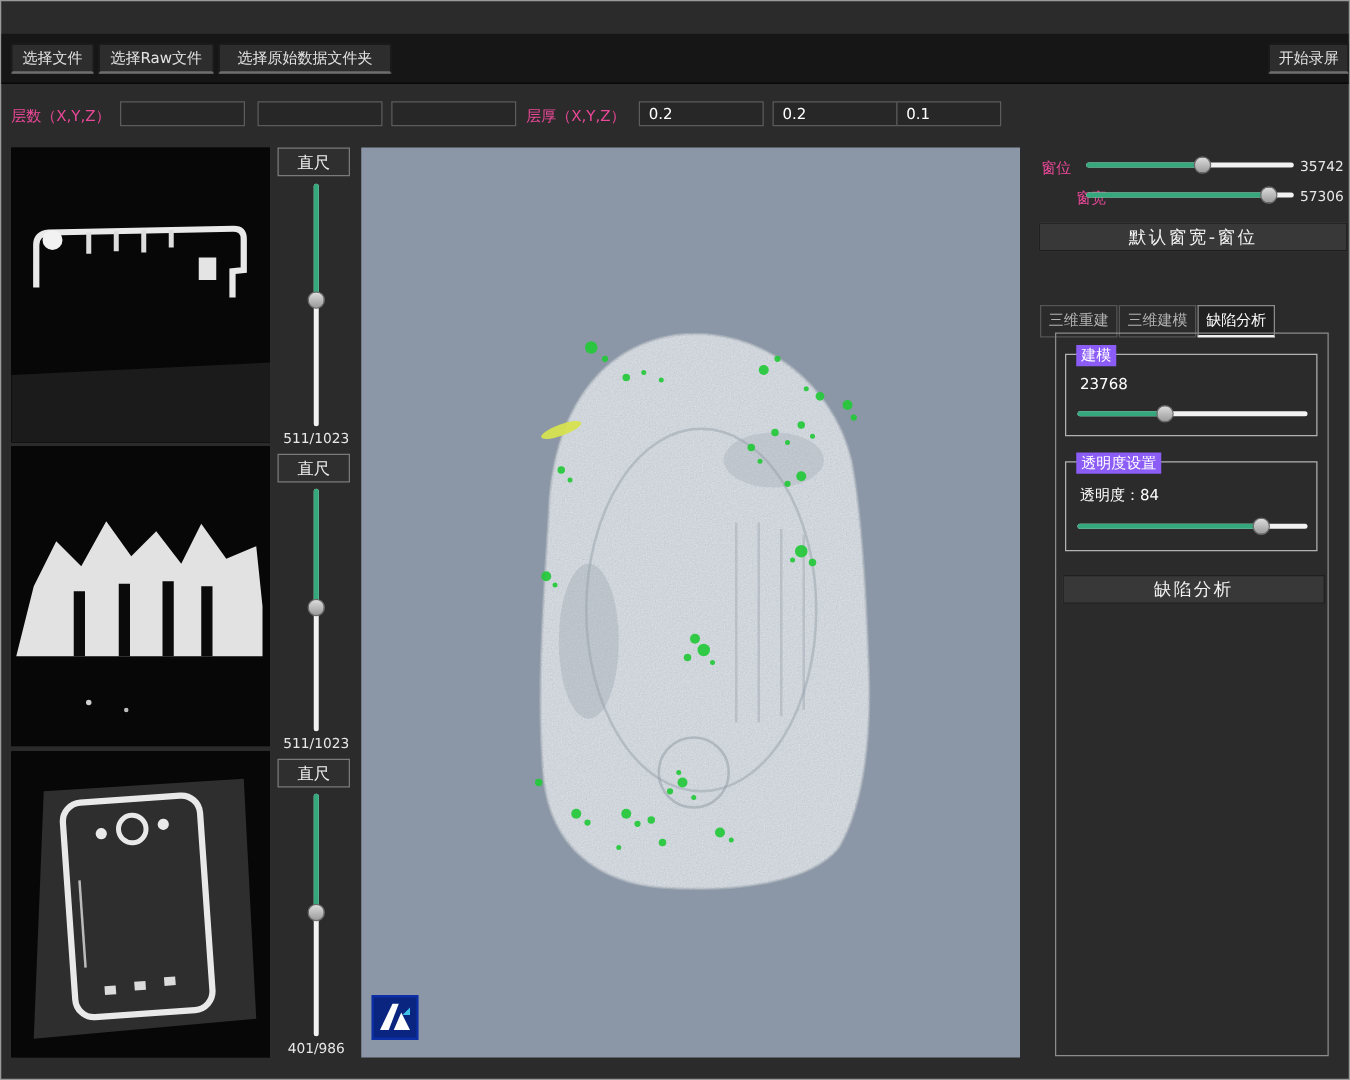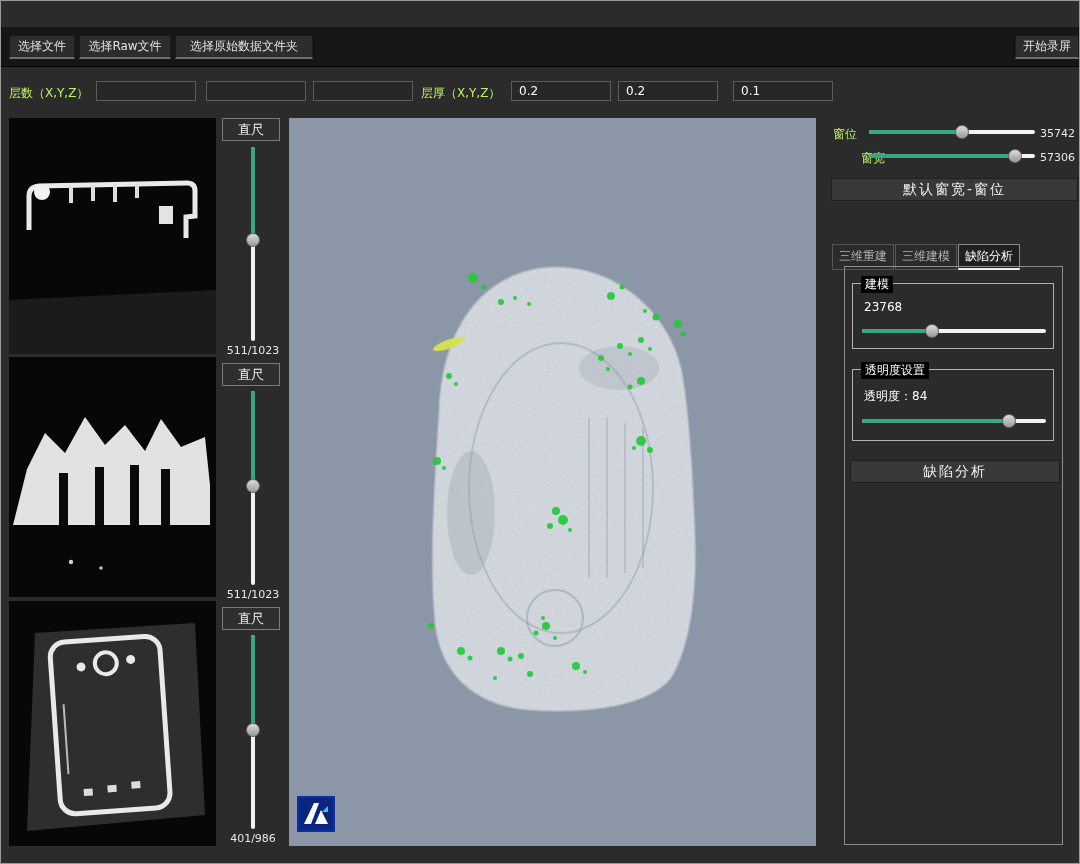"层数（X,Y,Z）" .label { color: #bef264 -> #ec4899 }
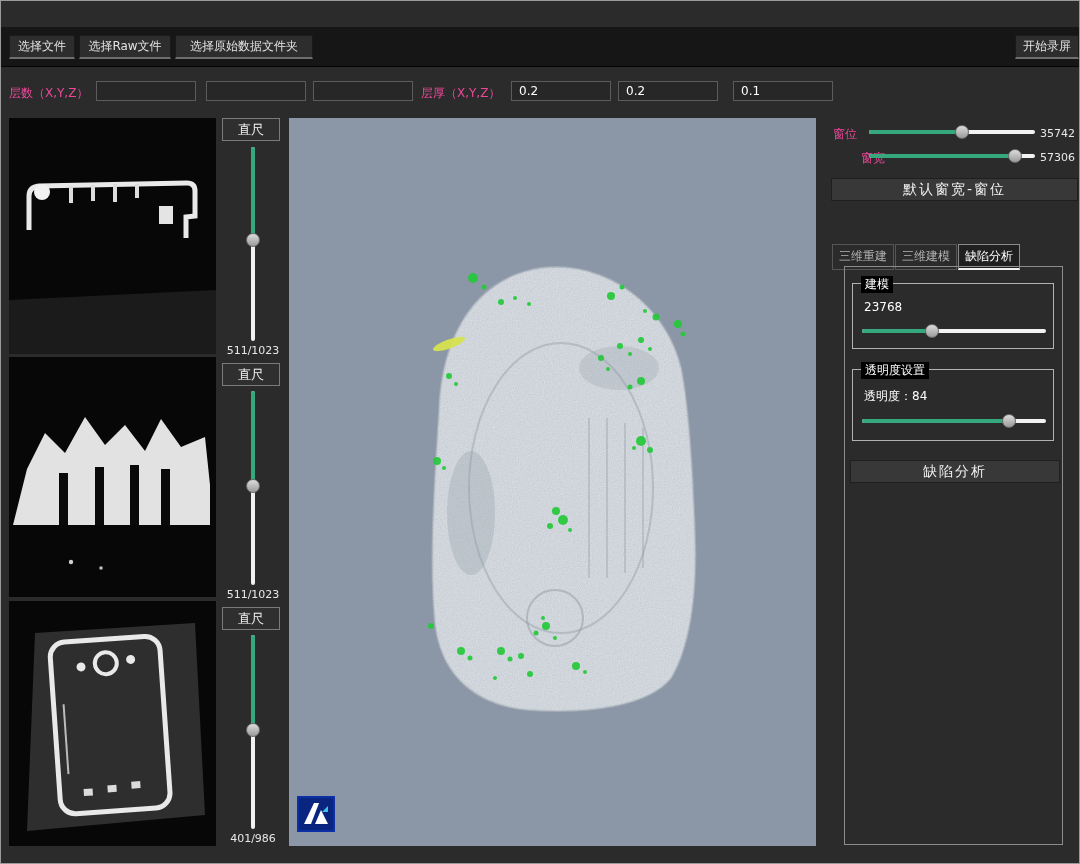"0.1" input.field { left: 732px -> 716px; width: 100px -> 84px }
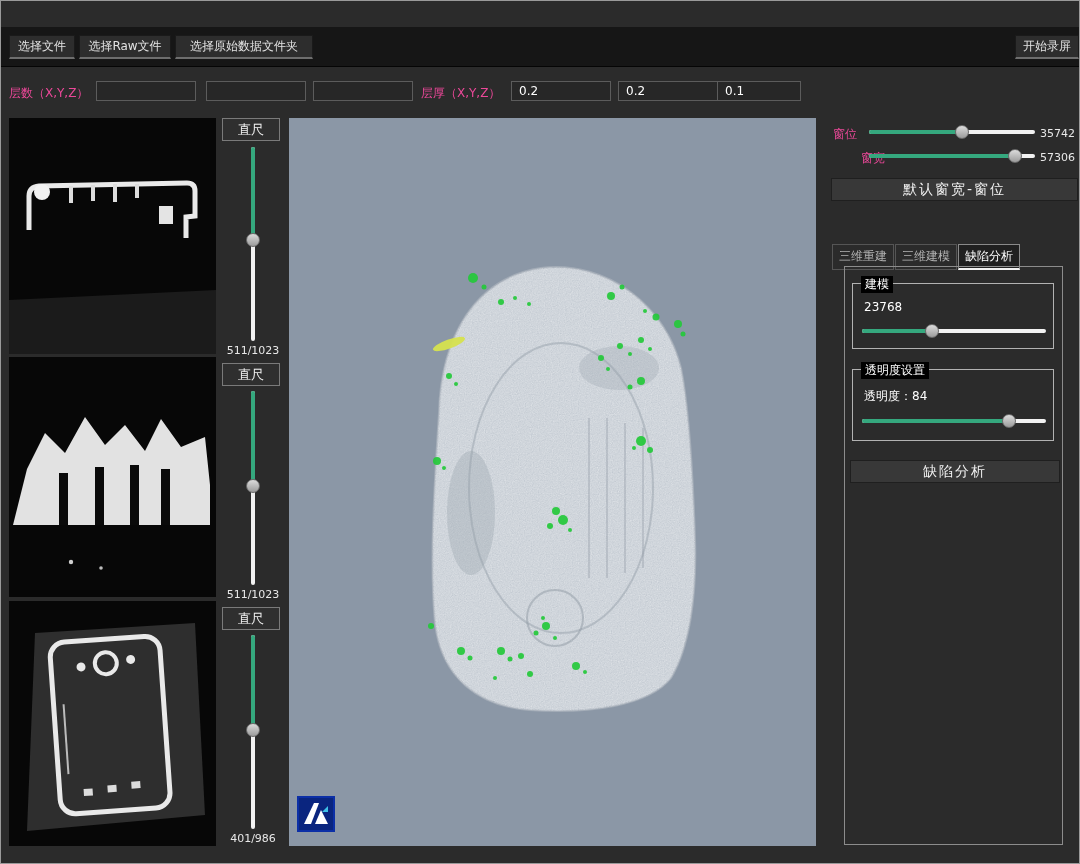"建模" .gb-title { background: #000000 -> #8b5cf6 }
